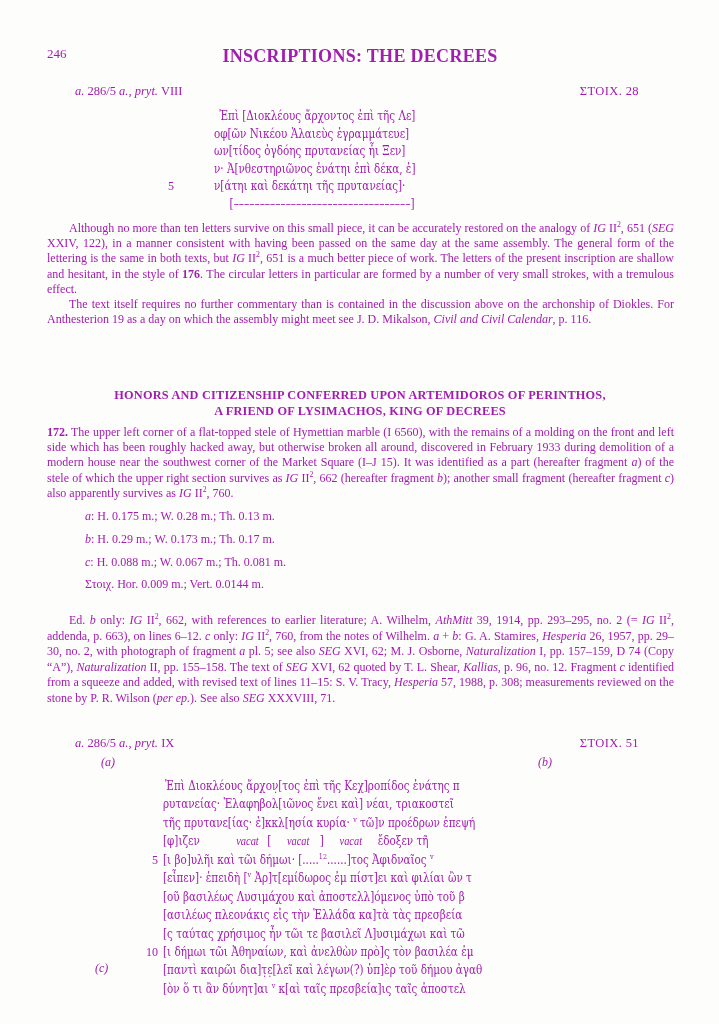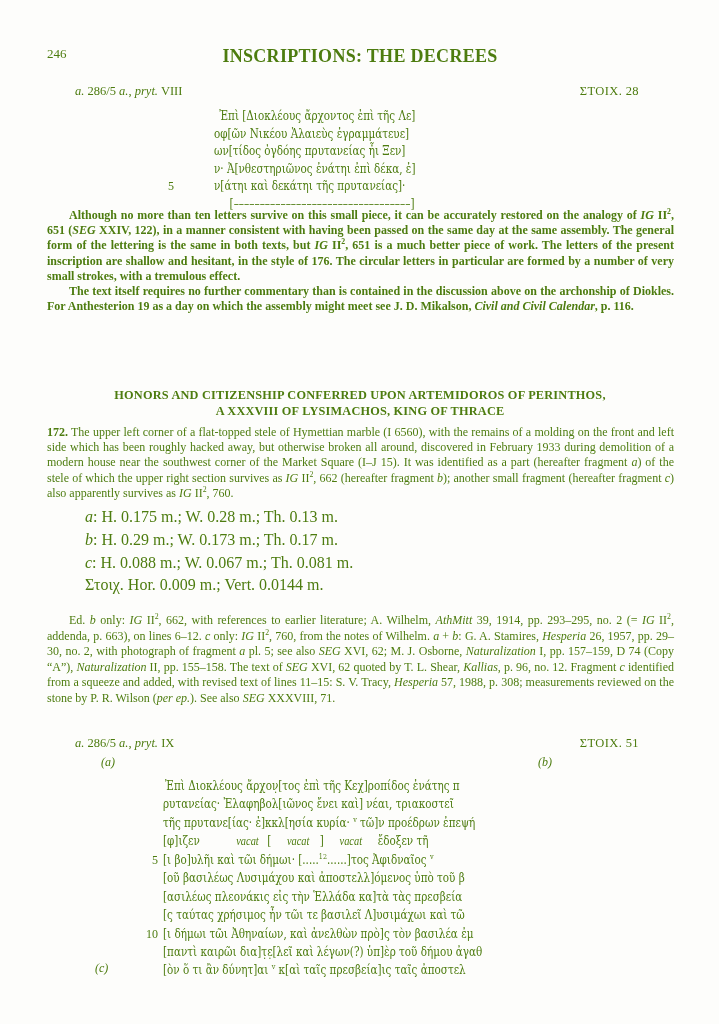"246" .page { color: #4d7c0f -> #a21caf }
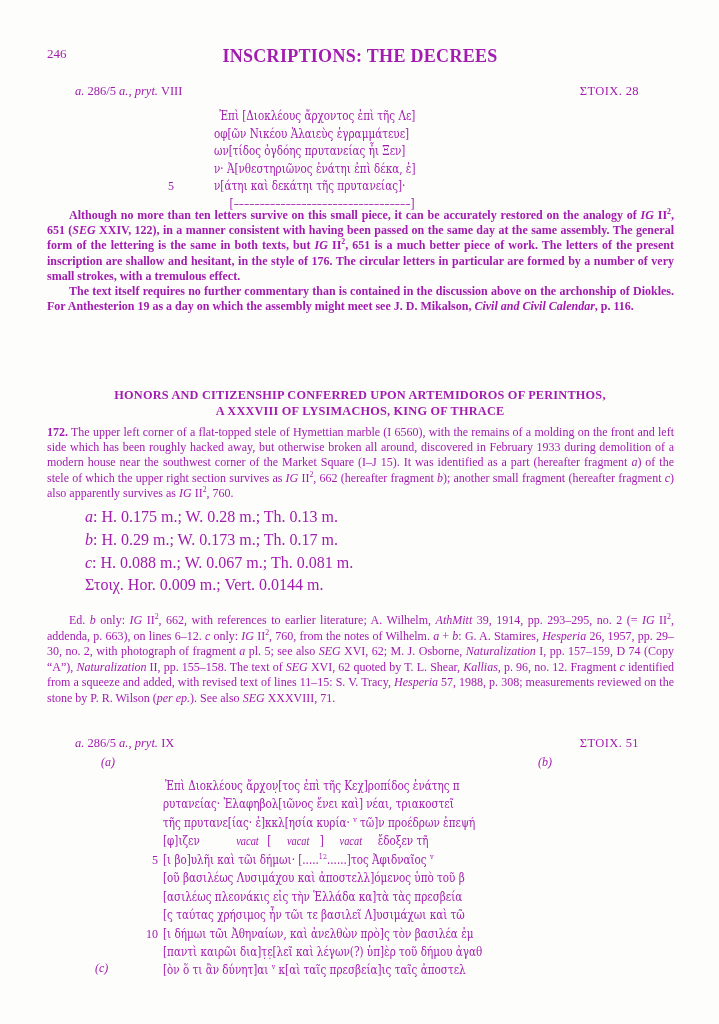"Although no more than ten" div.abs { font-weight: bold -> none; top: 208px -> 221px }
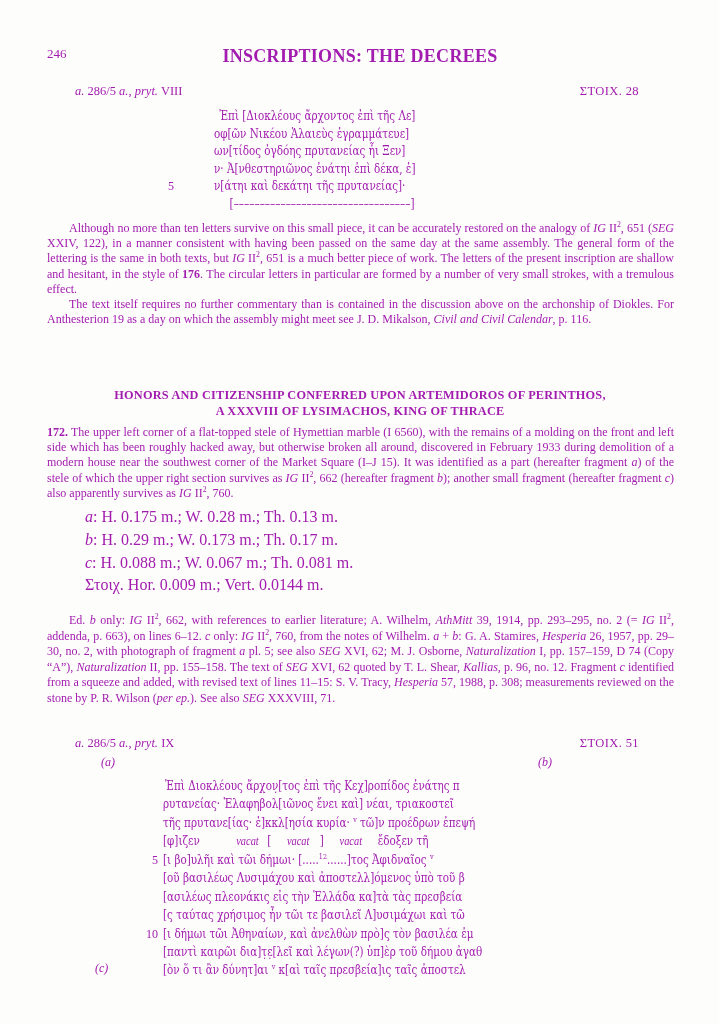"A XXXVIII OF LYSIMACHOS, KING" div { text: XXXVIII OF LYSIMACHOS, KING OF THRACE -> FRIEND OF LYSIMACHOS, KING OF DECREES }
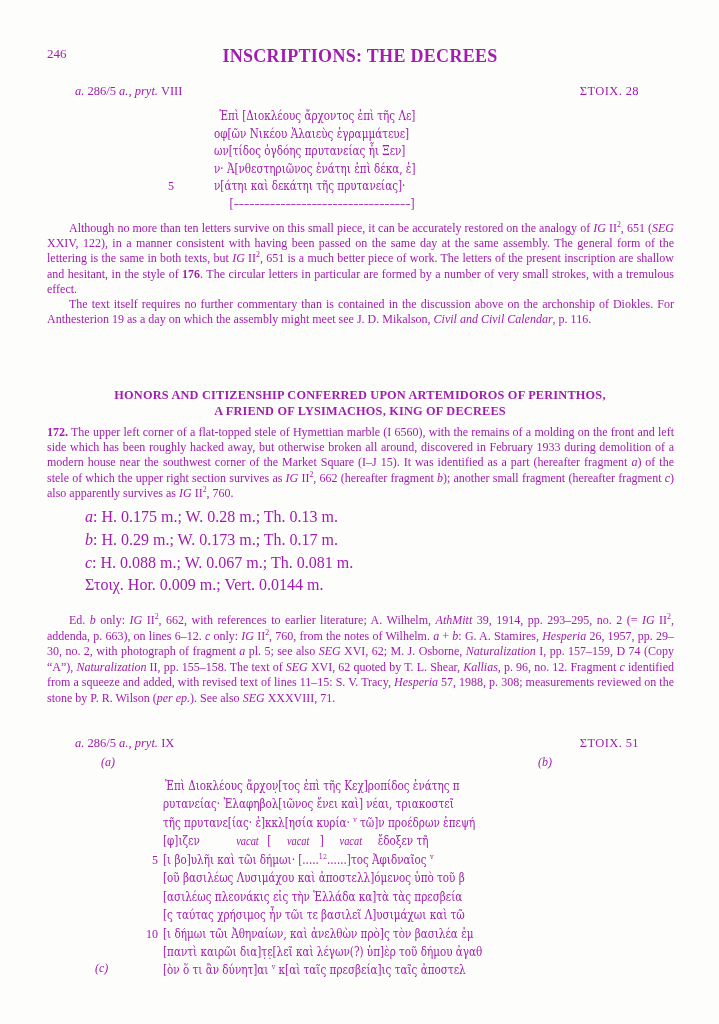"a: H. 0.175 m.; W." .meas { font-size: 16px -> 12px }
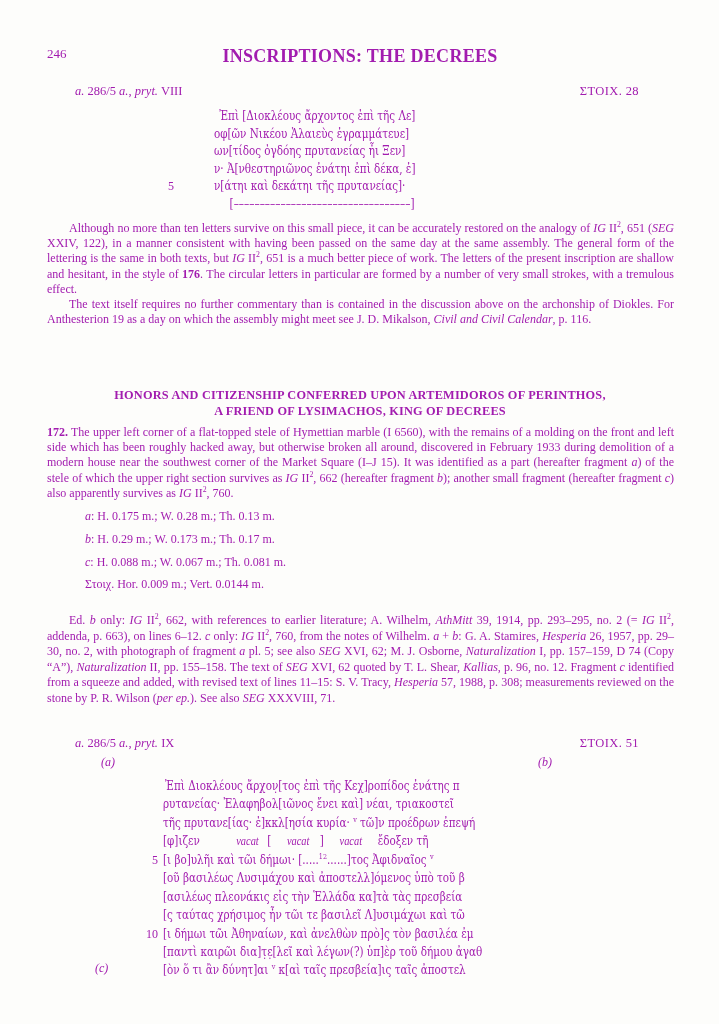"[εἶπεν]· ἐπειδὴ [v Ἀρ]τ[εμίδωρος ἐμ" div.grow { html: none -> <div> <span></span> <span>[εἶπεν]· ἐπειδὴ [<sup>v</sup> Ἀρ]τ[εμίδωρος ἐμ πίστ]ει καὶ φιλίαι ὢν τ</span> </div> }
